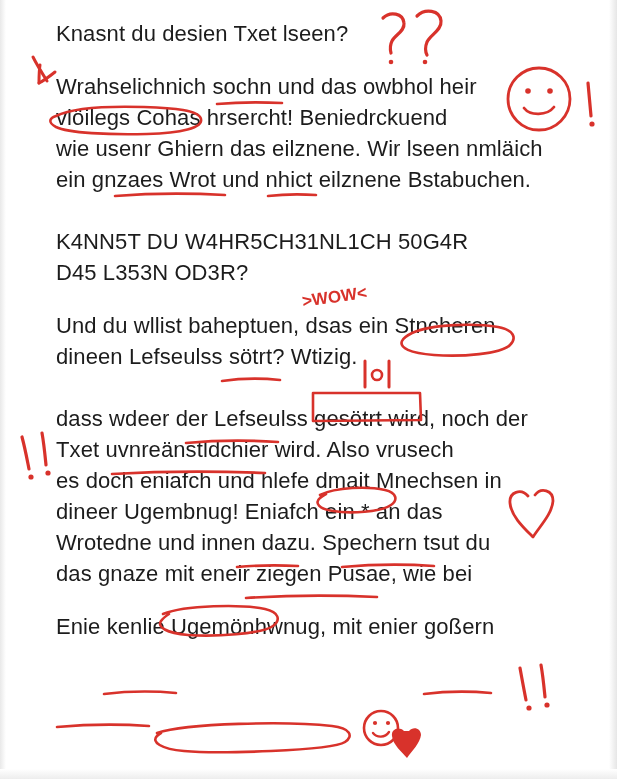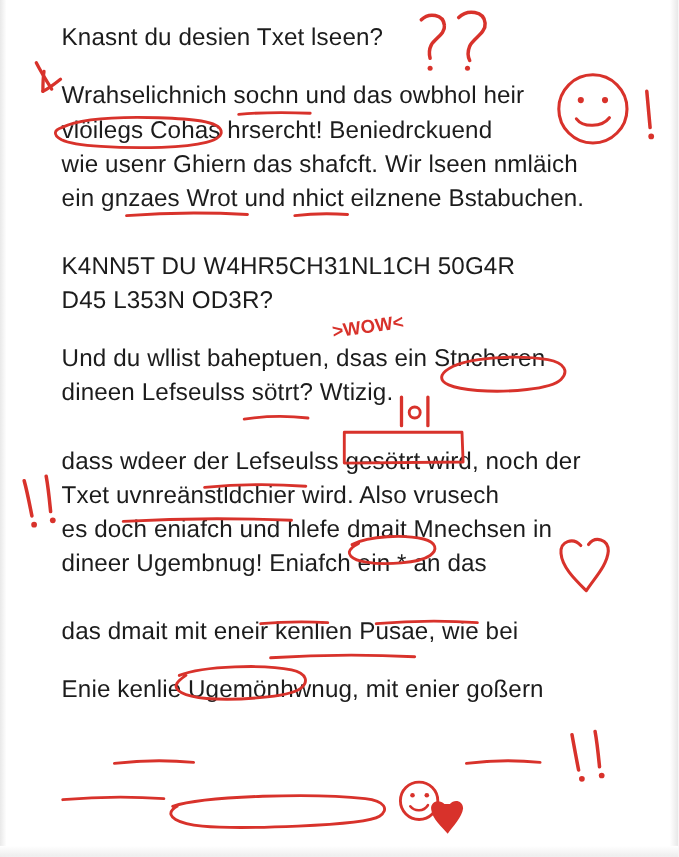"wie usenr Ghiern das shafcft." span.line { text: shafcft -> eilznene }
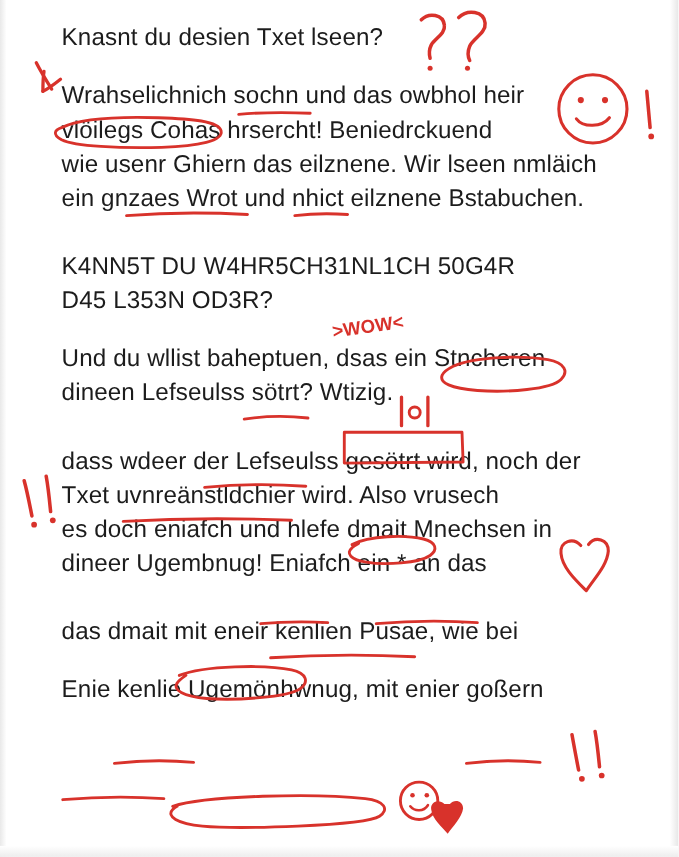"Wrotedne und innen dazu. Spechern" span.line { html: none -> <span>Wrotedne und innen dazu. Spechern tsut du</span> }
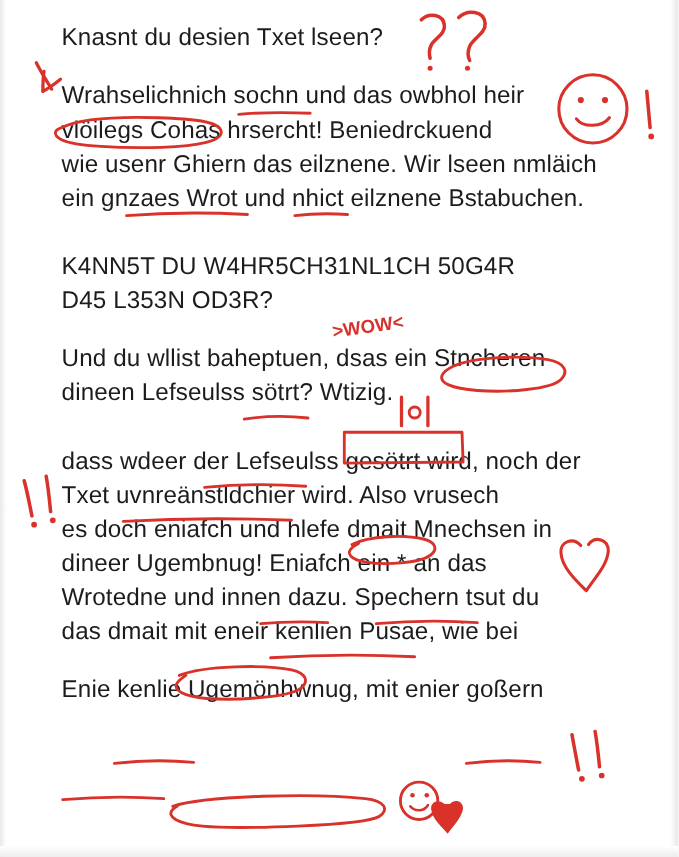"das dmait mit eneir kenlien" span.line { text: dmait mit eneir kenlien -> gnaze mit eneir ziegen }
